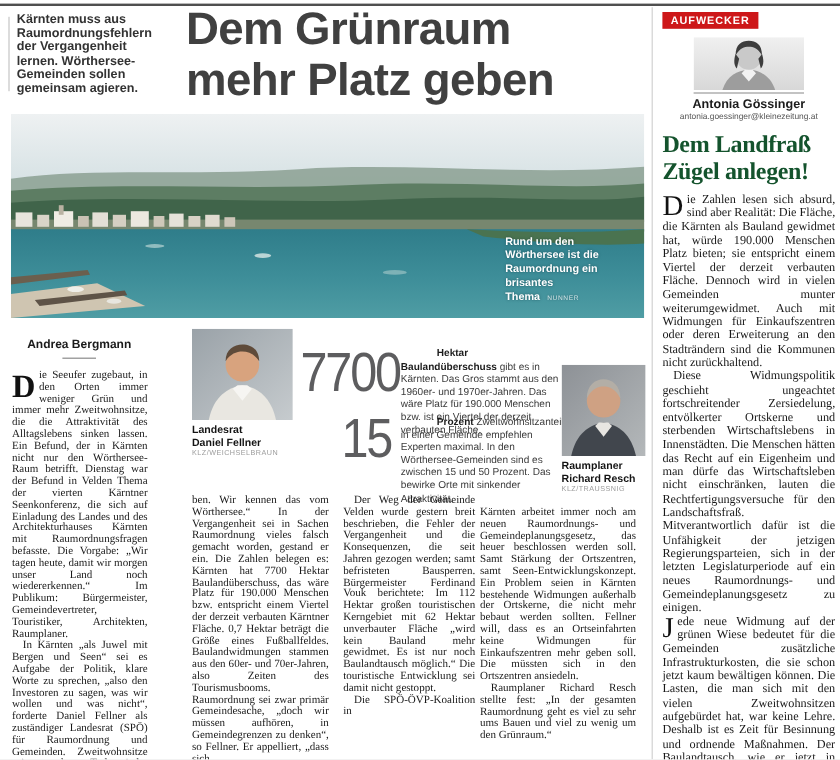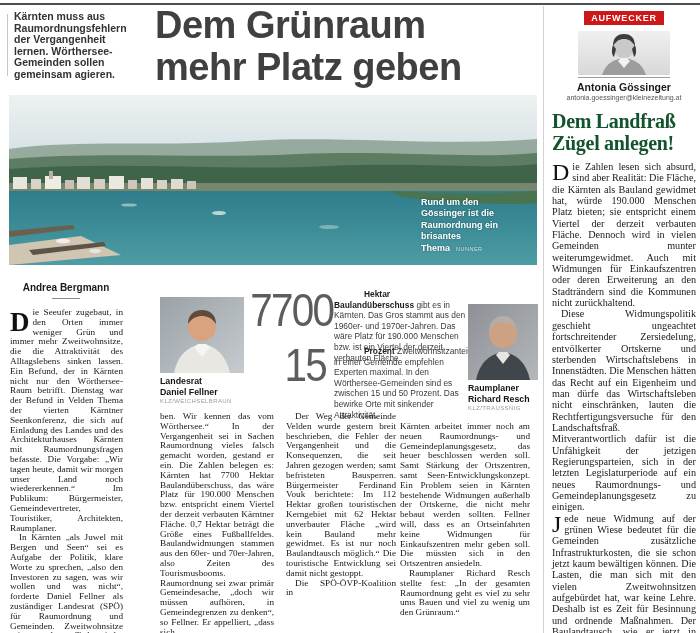"AUFWECKER" .op-badge-wrap { text-align: center -> left }
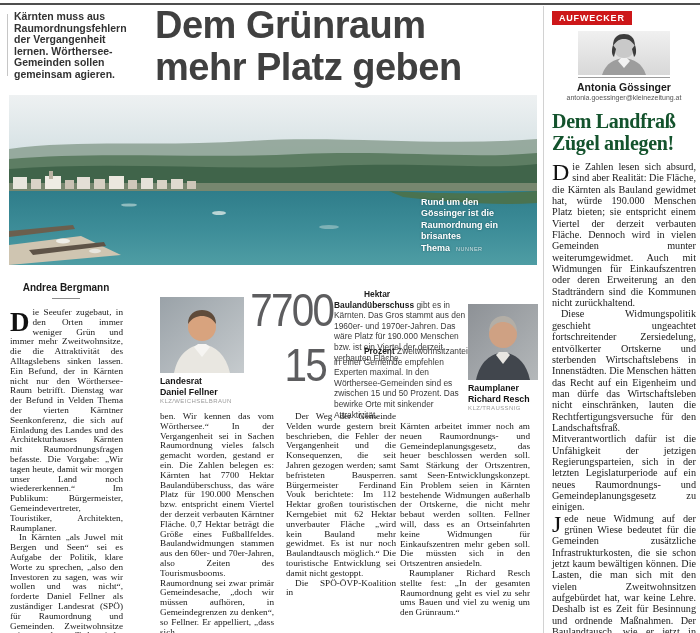"Rund um den Gössinger ist" span { text: Gössinger -> Wörthersee }
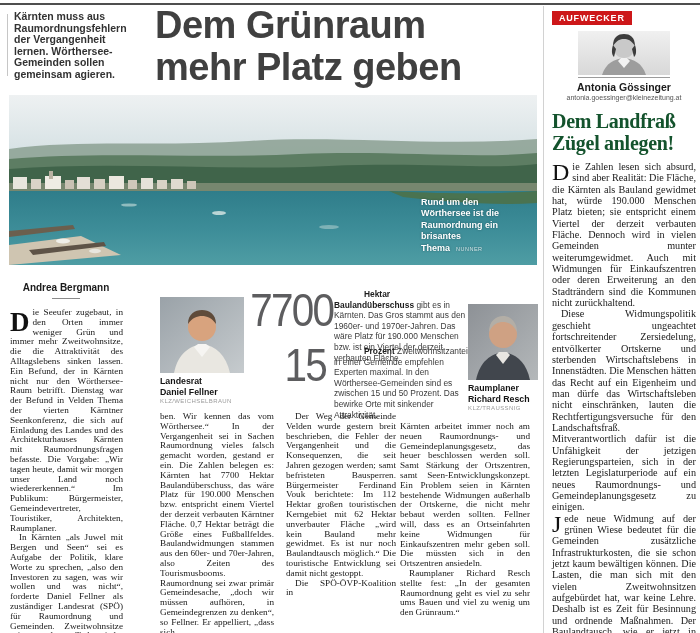"Landesrat" .fig-fellner { top: 297px -> 274px }
